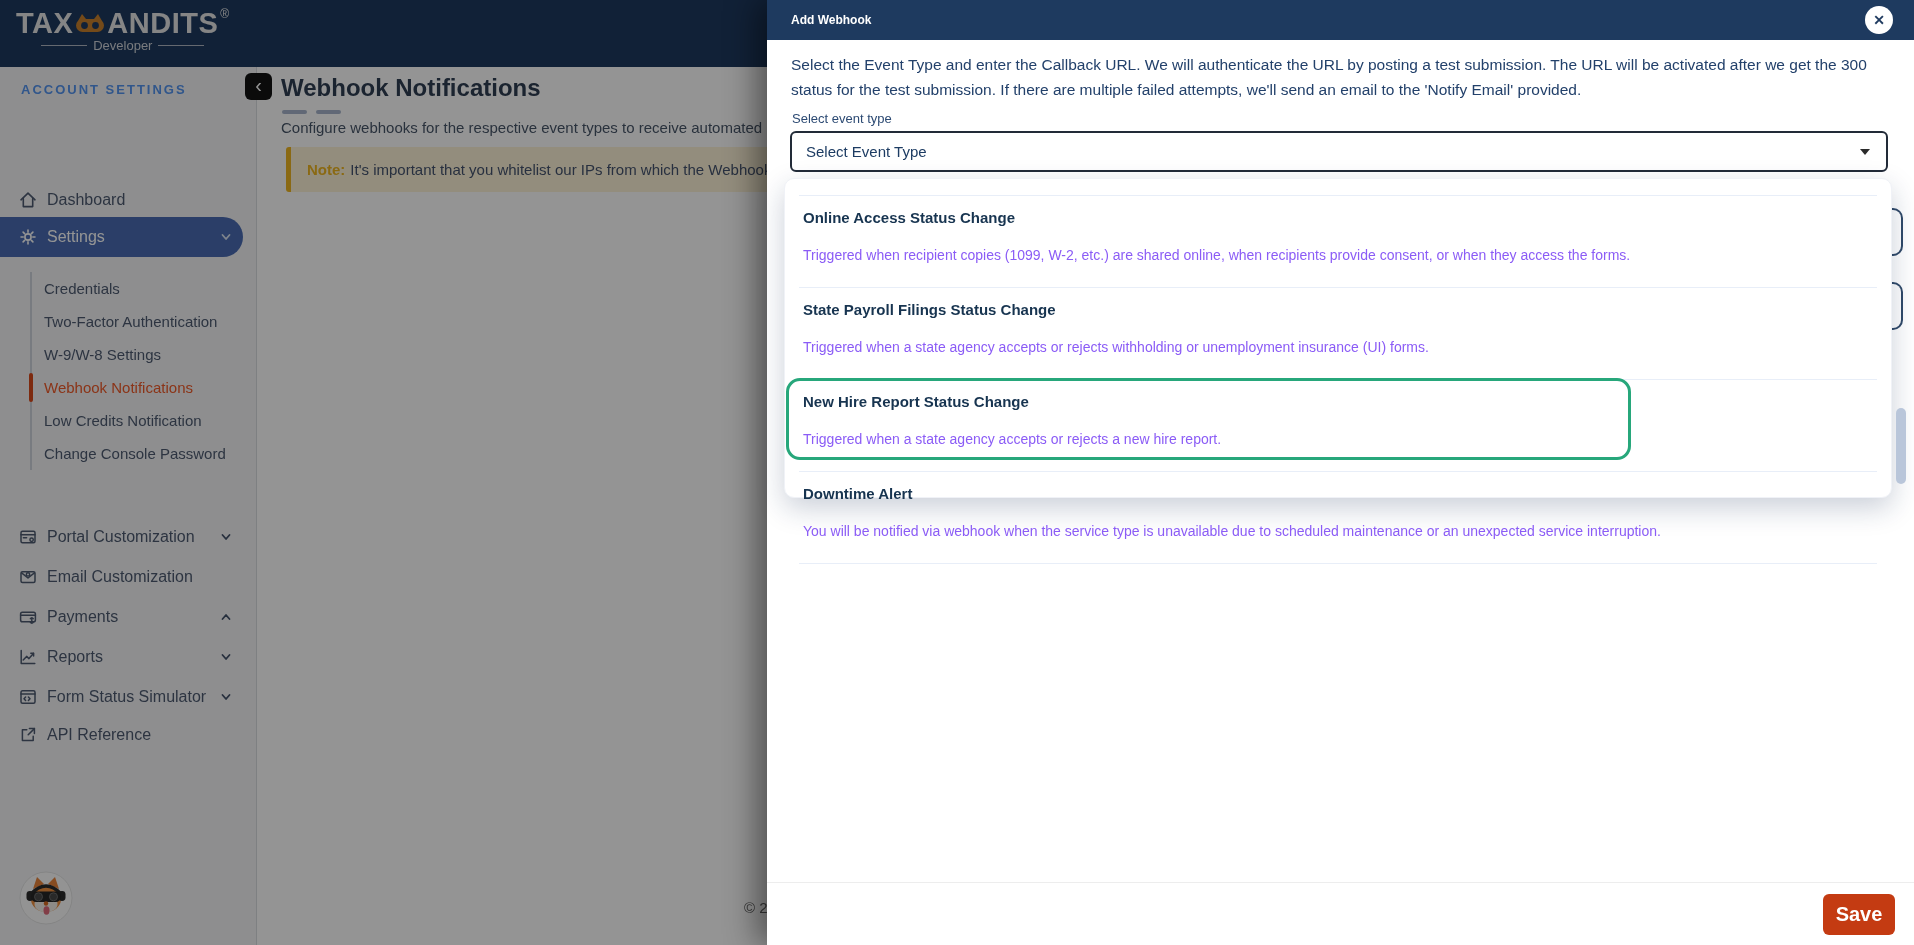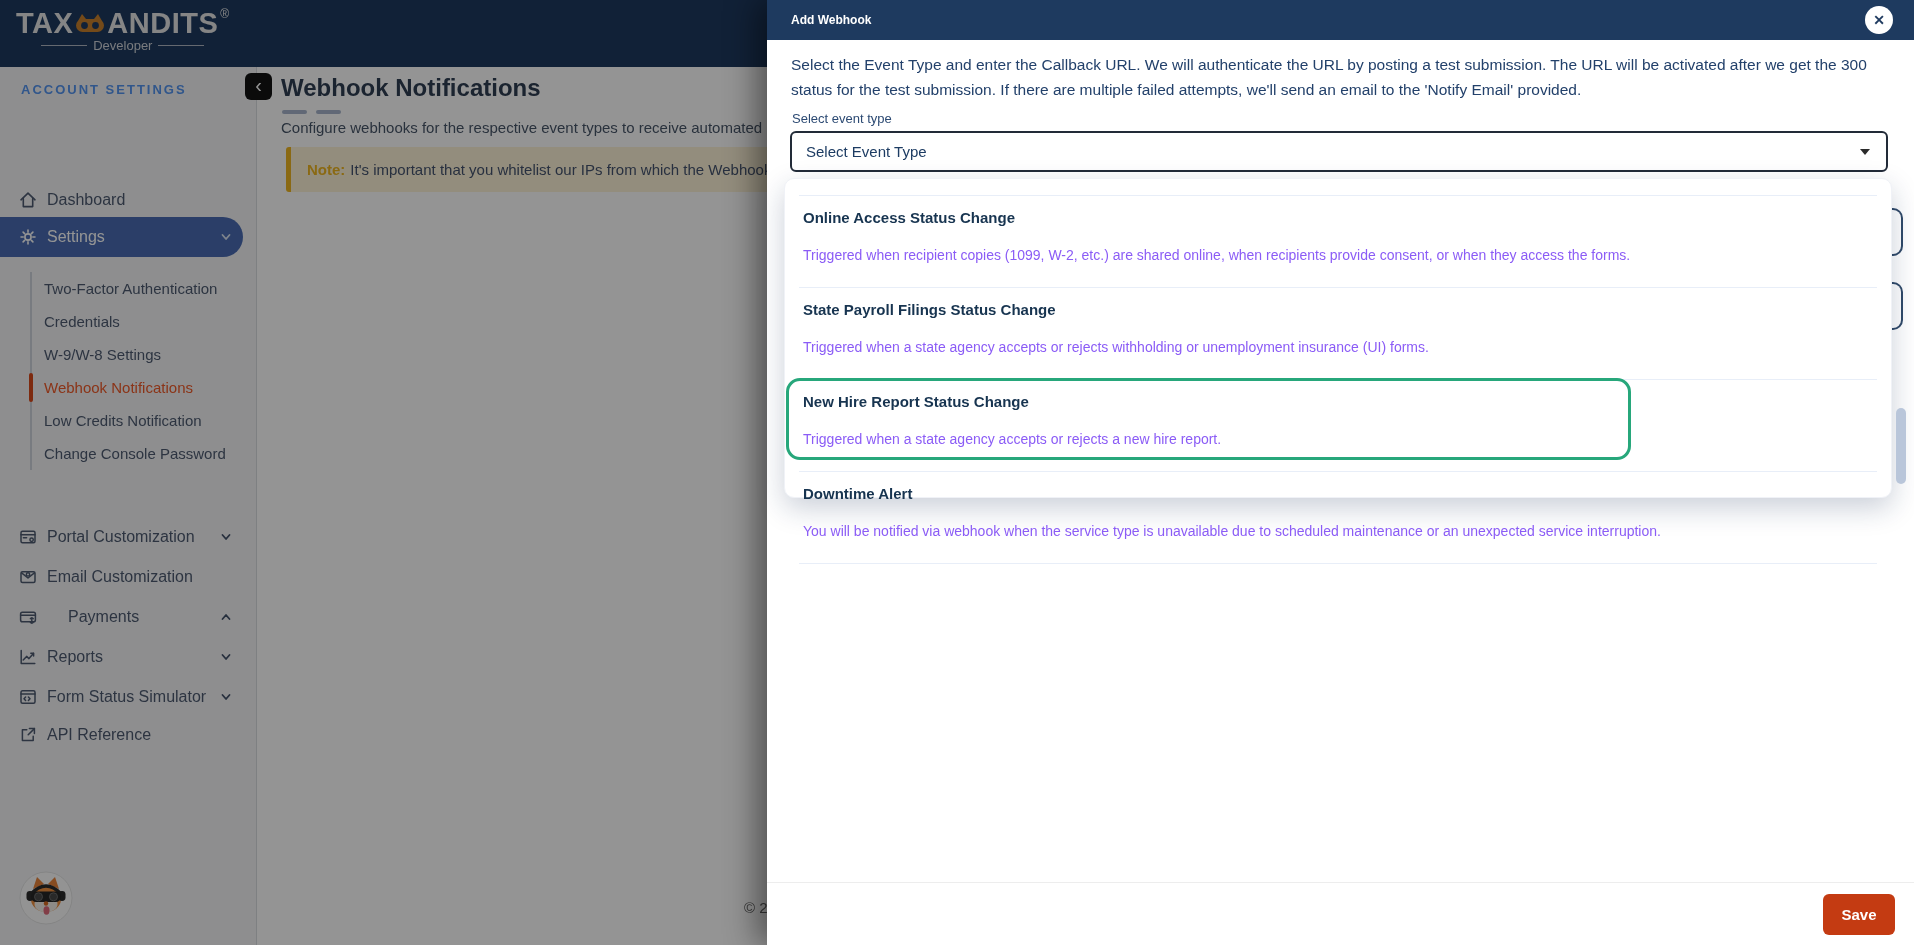"Two-Factor Authentication" div.subitem { order: before "Credentials" -> after "Credentials" }
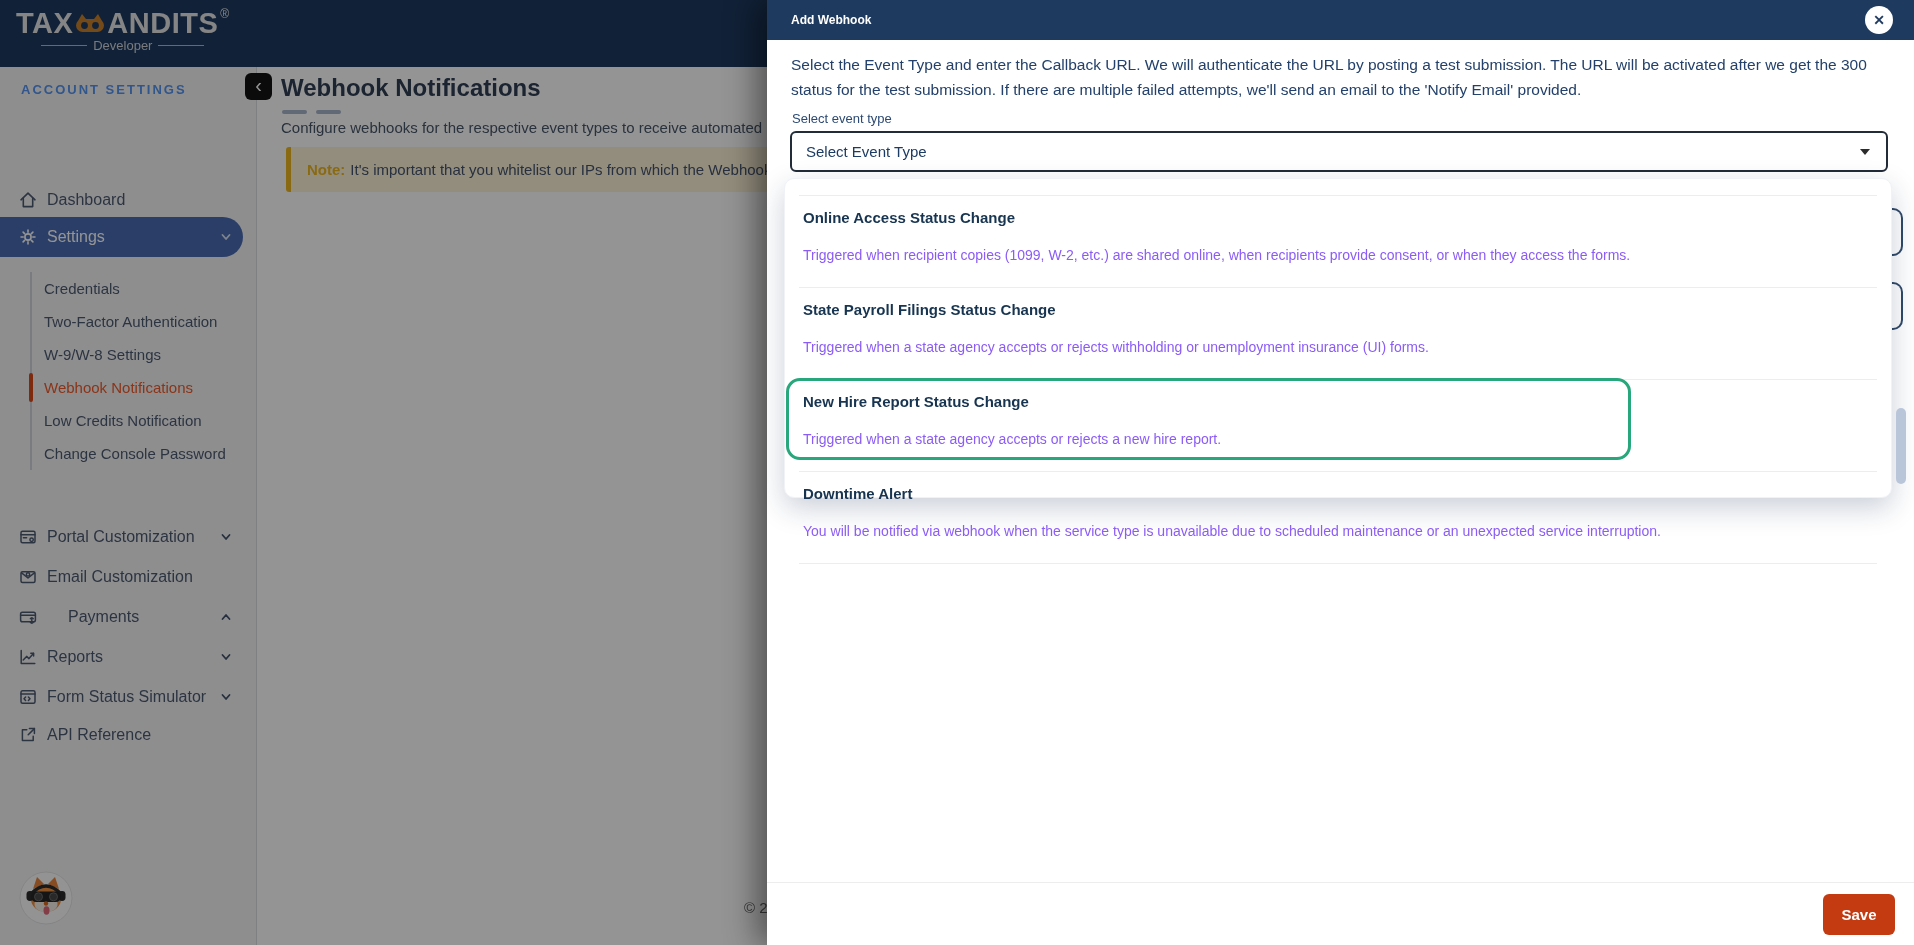"Payments" .row-payments { gap: 21px -> none }
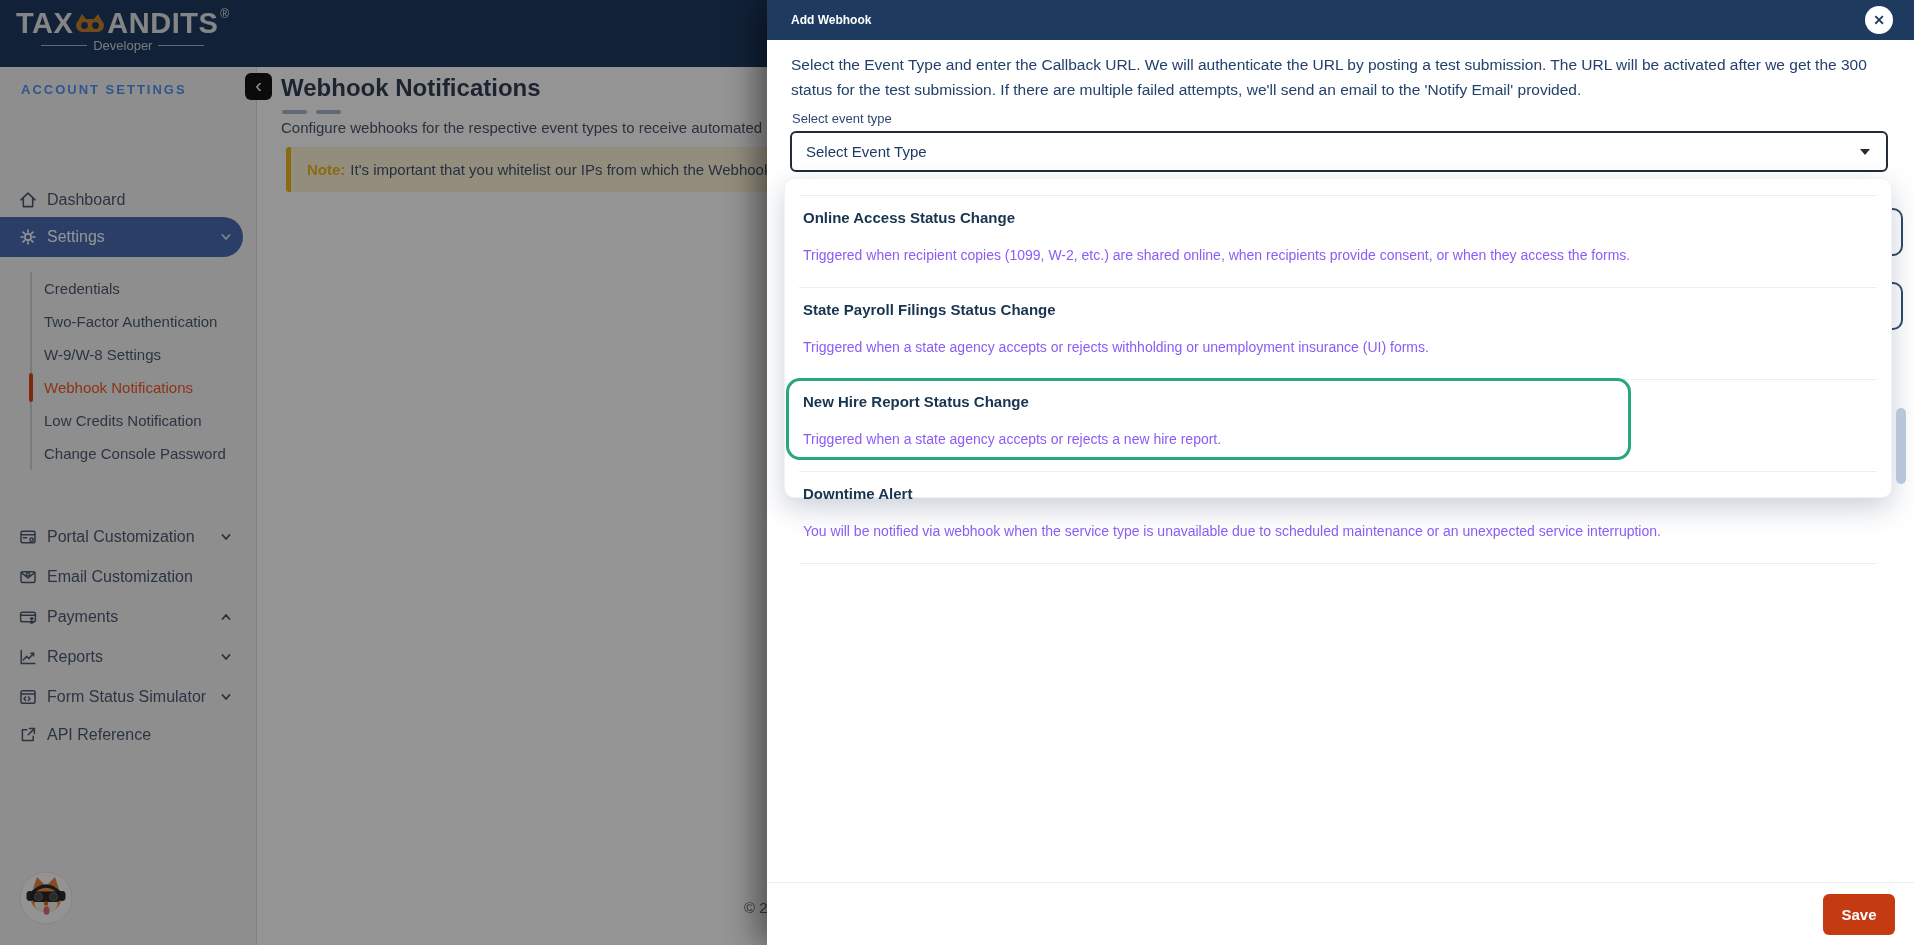"Save" .save-btn { font-size: 15px -> 20px }
